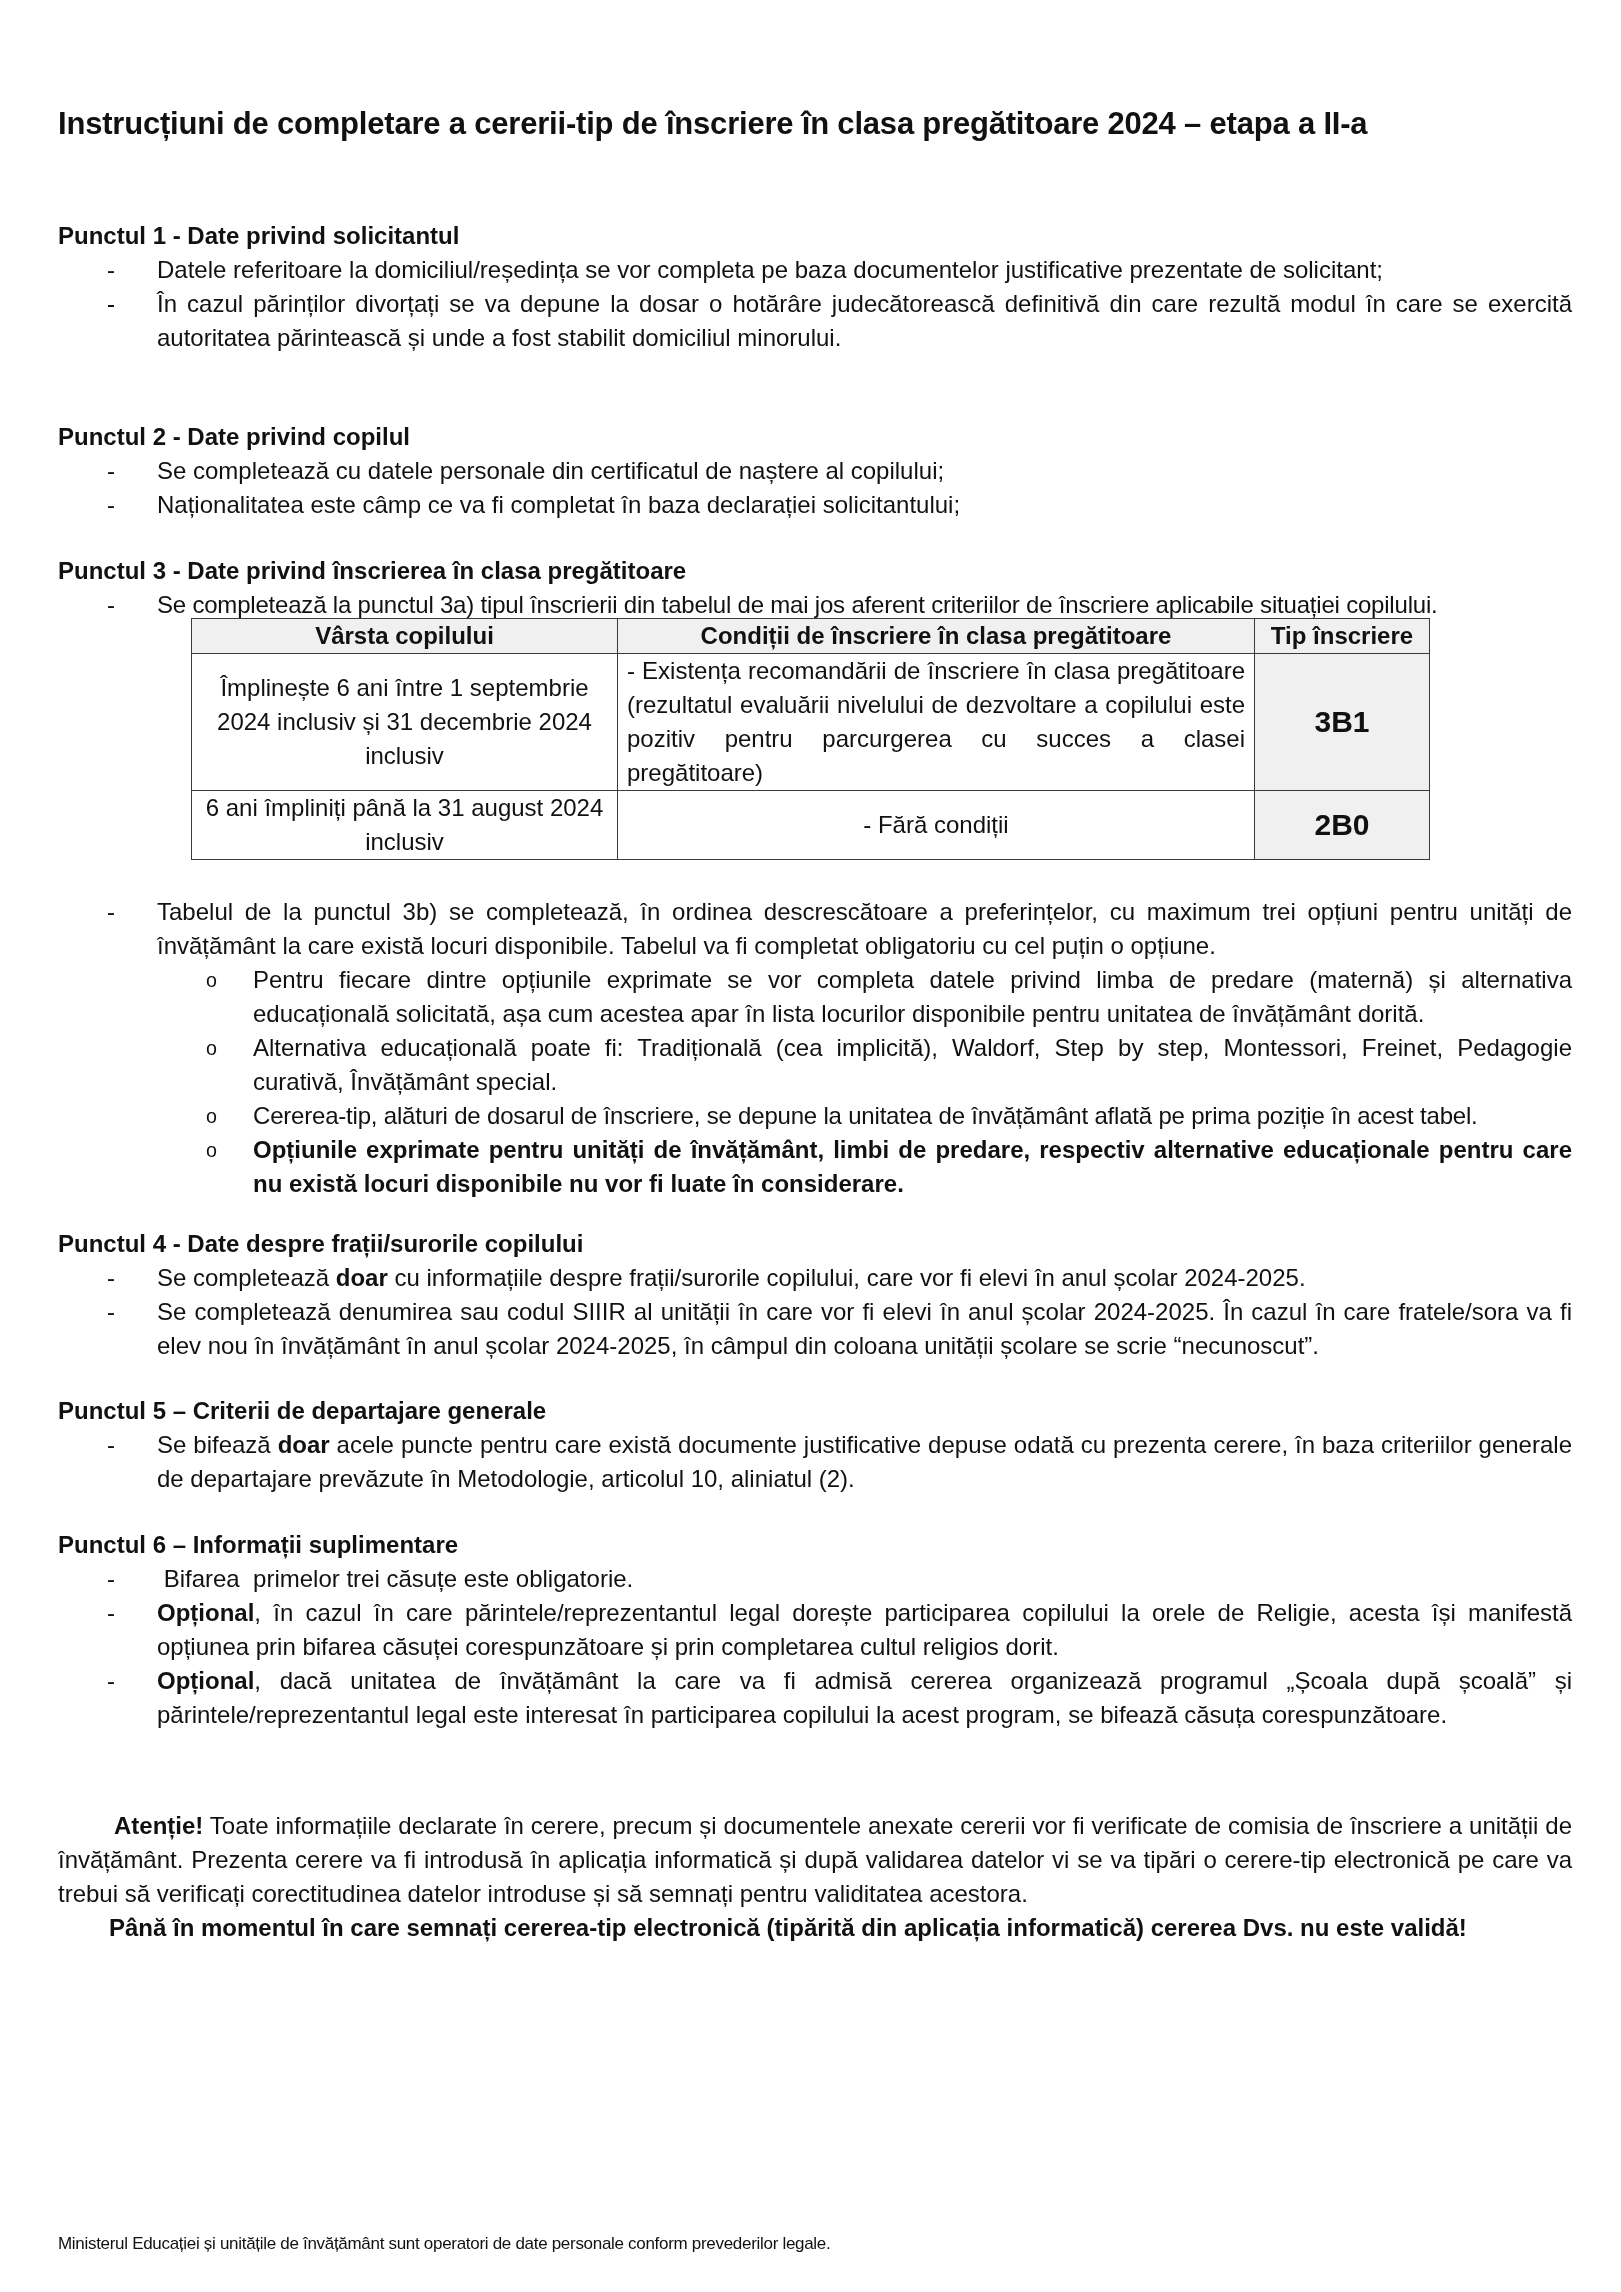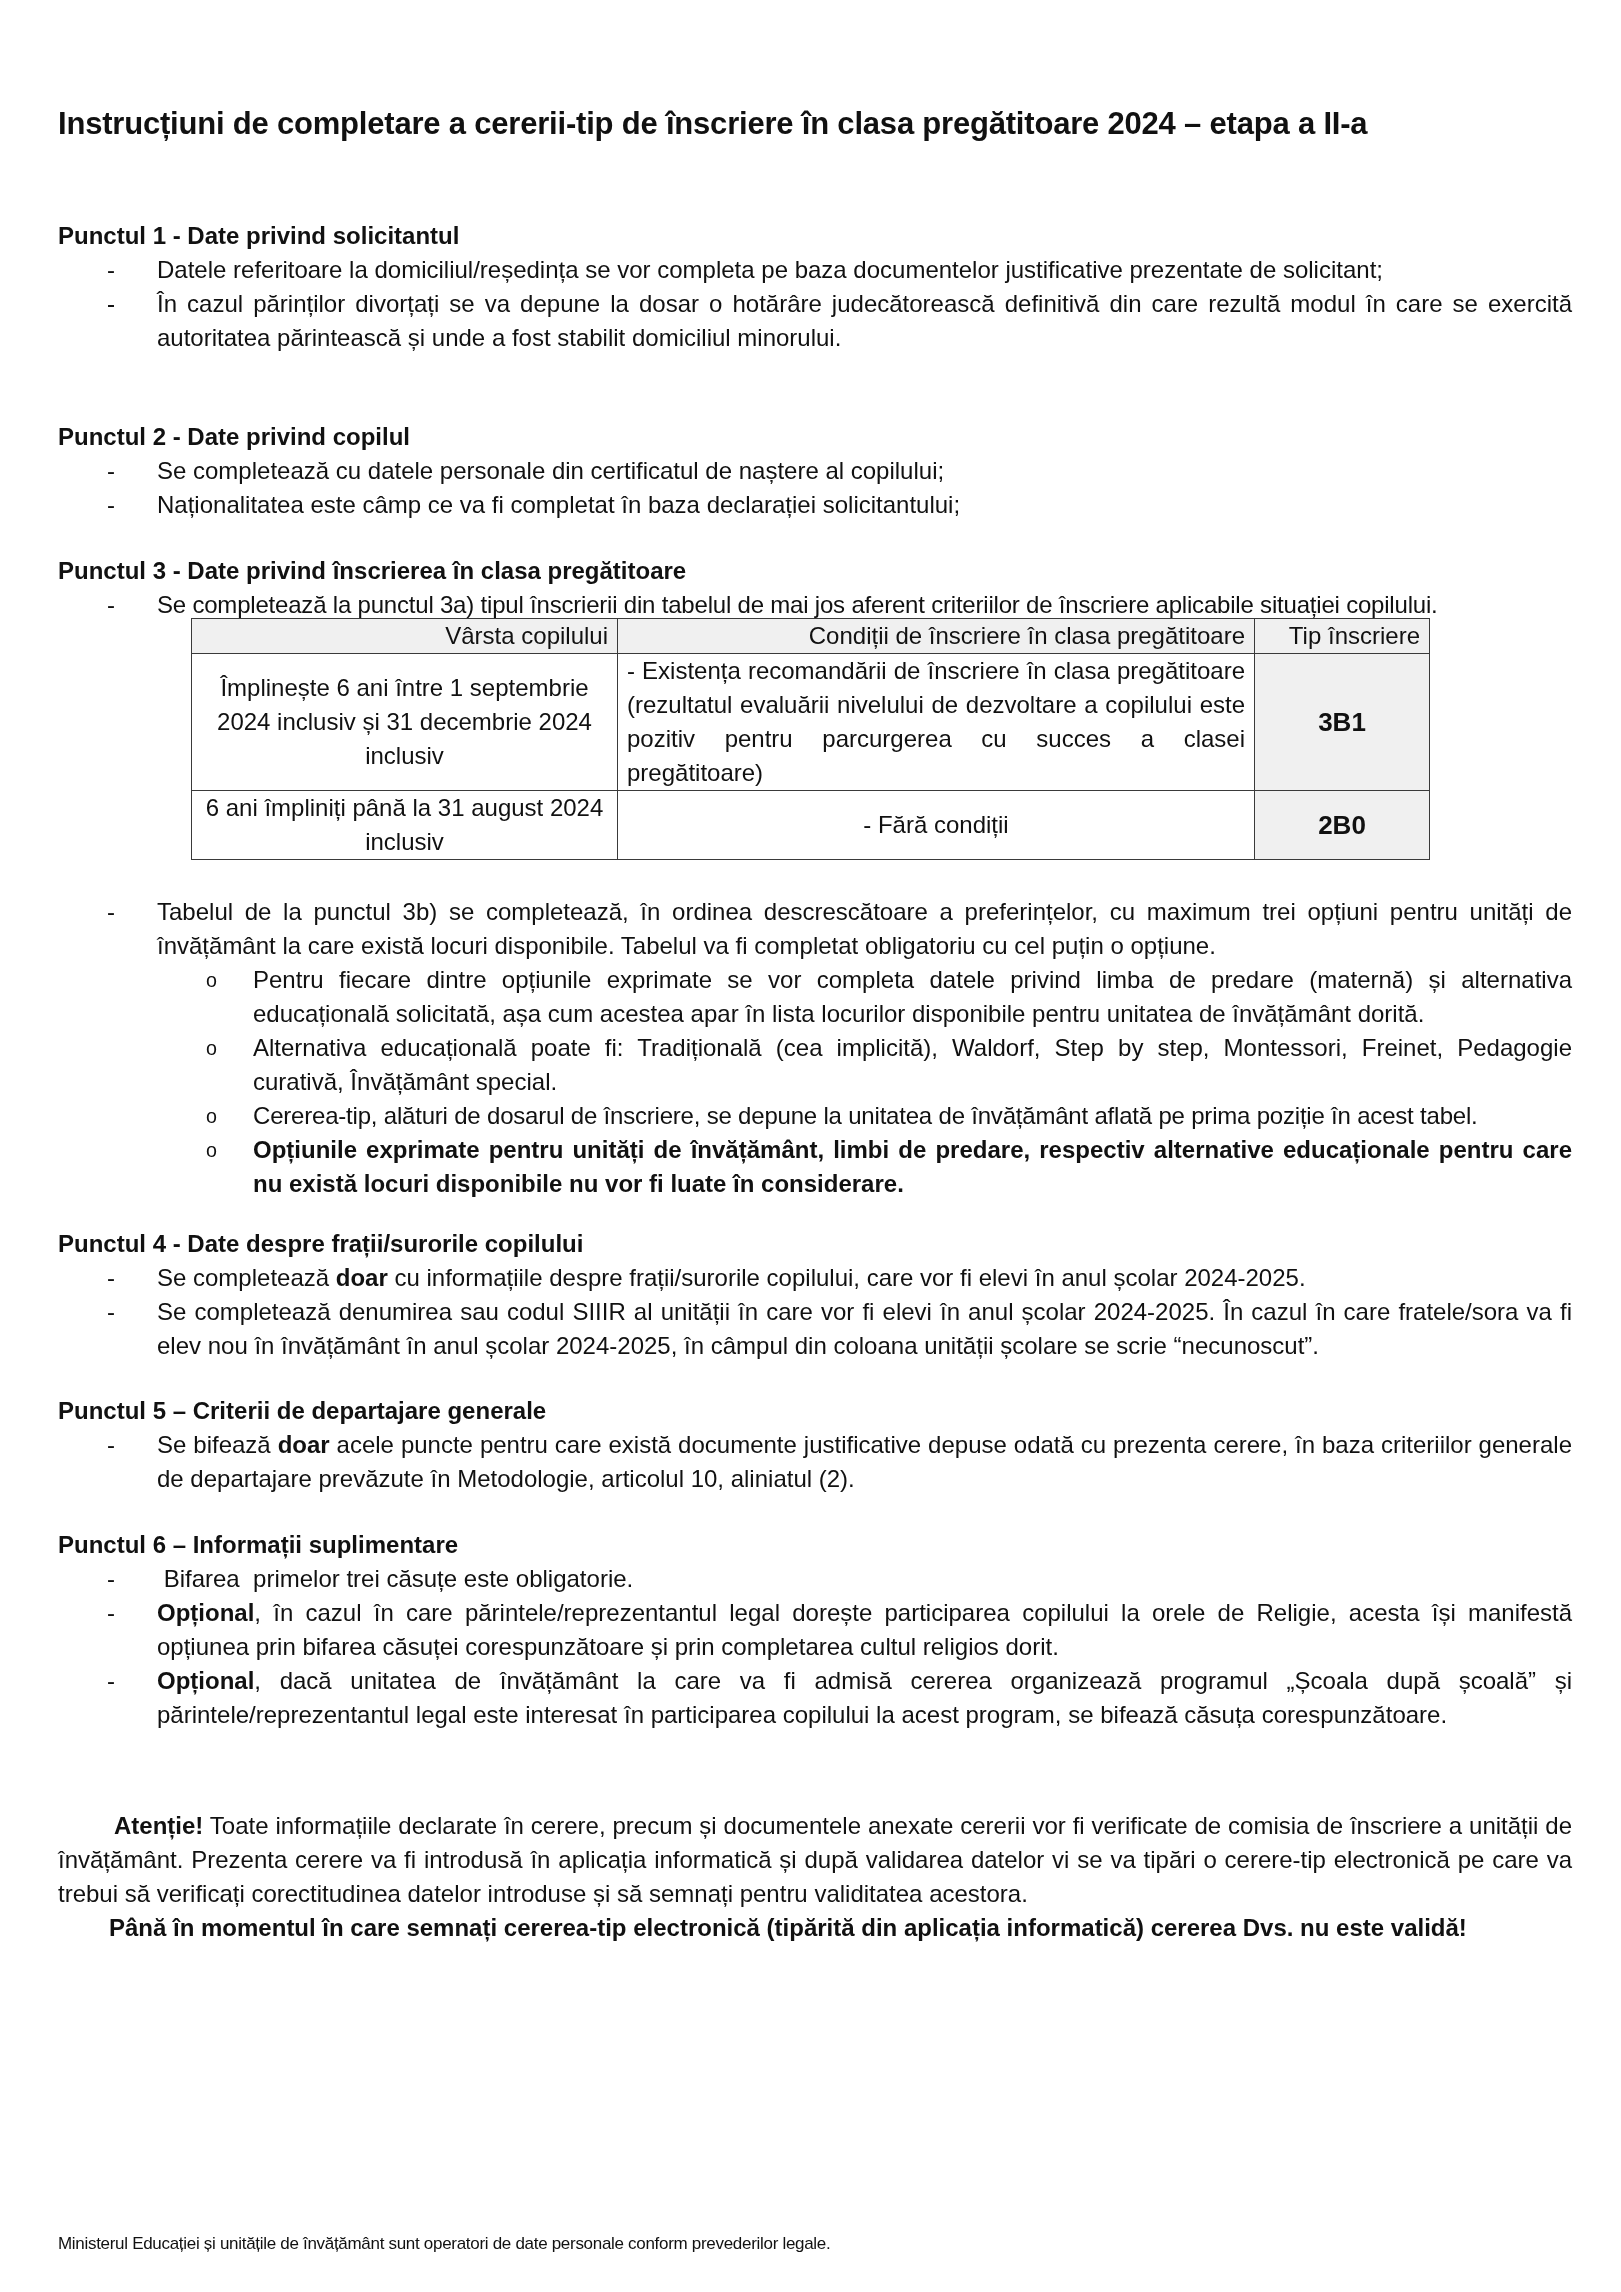"Vârsta copilului" table.types th { font-weight: normal -> bold; text-align: right -> center }
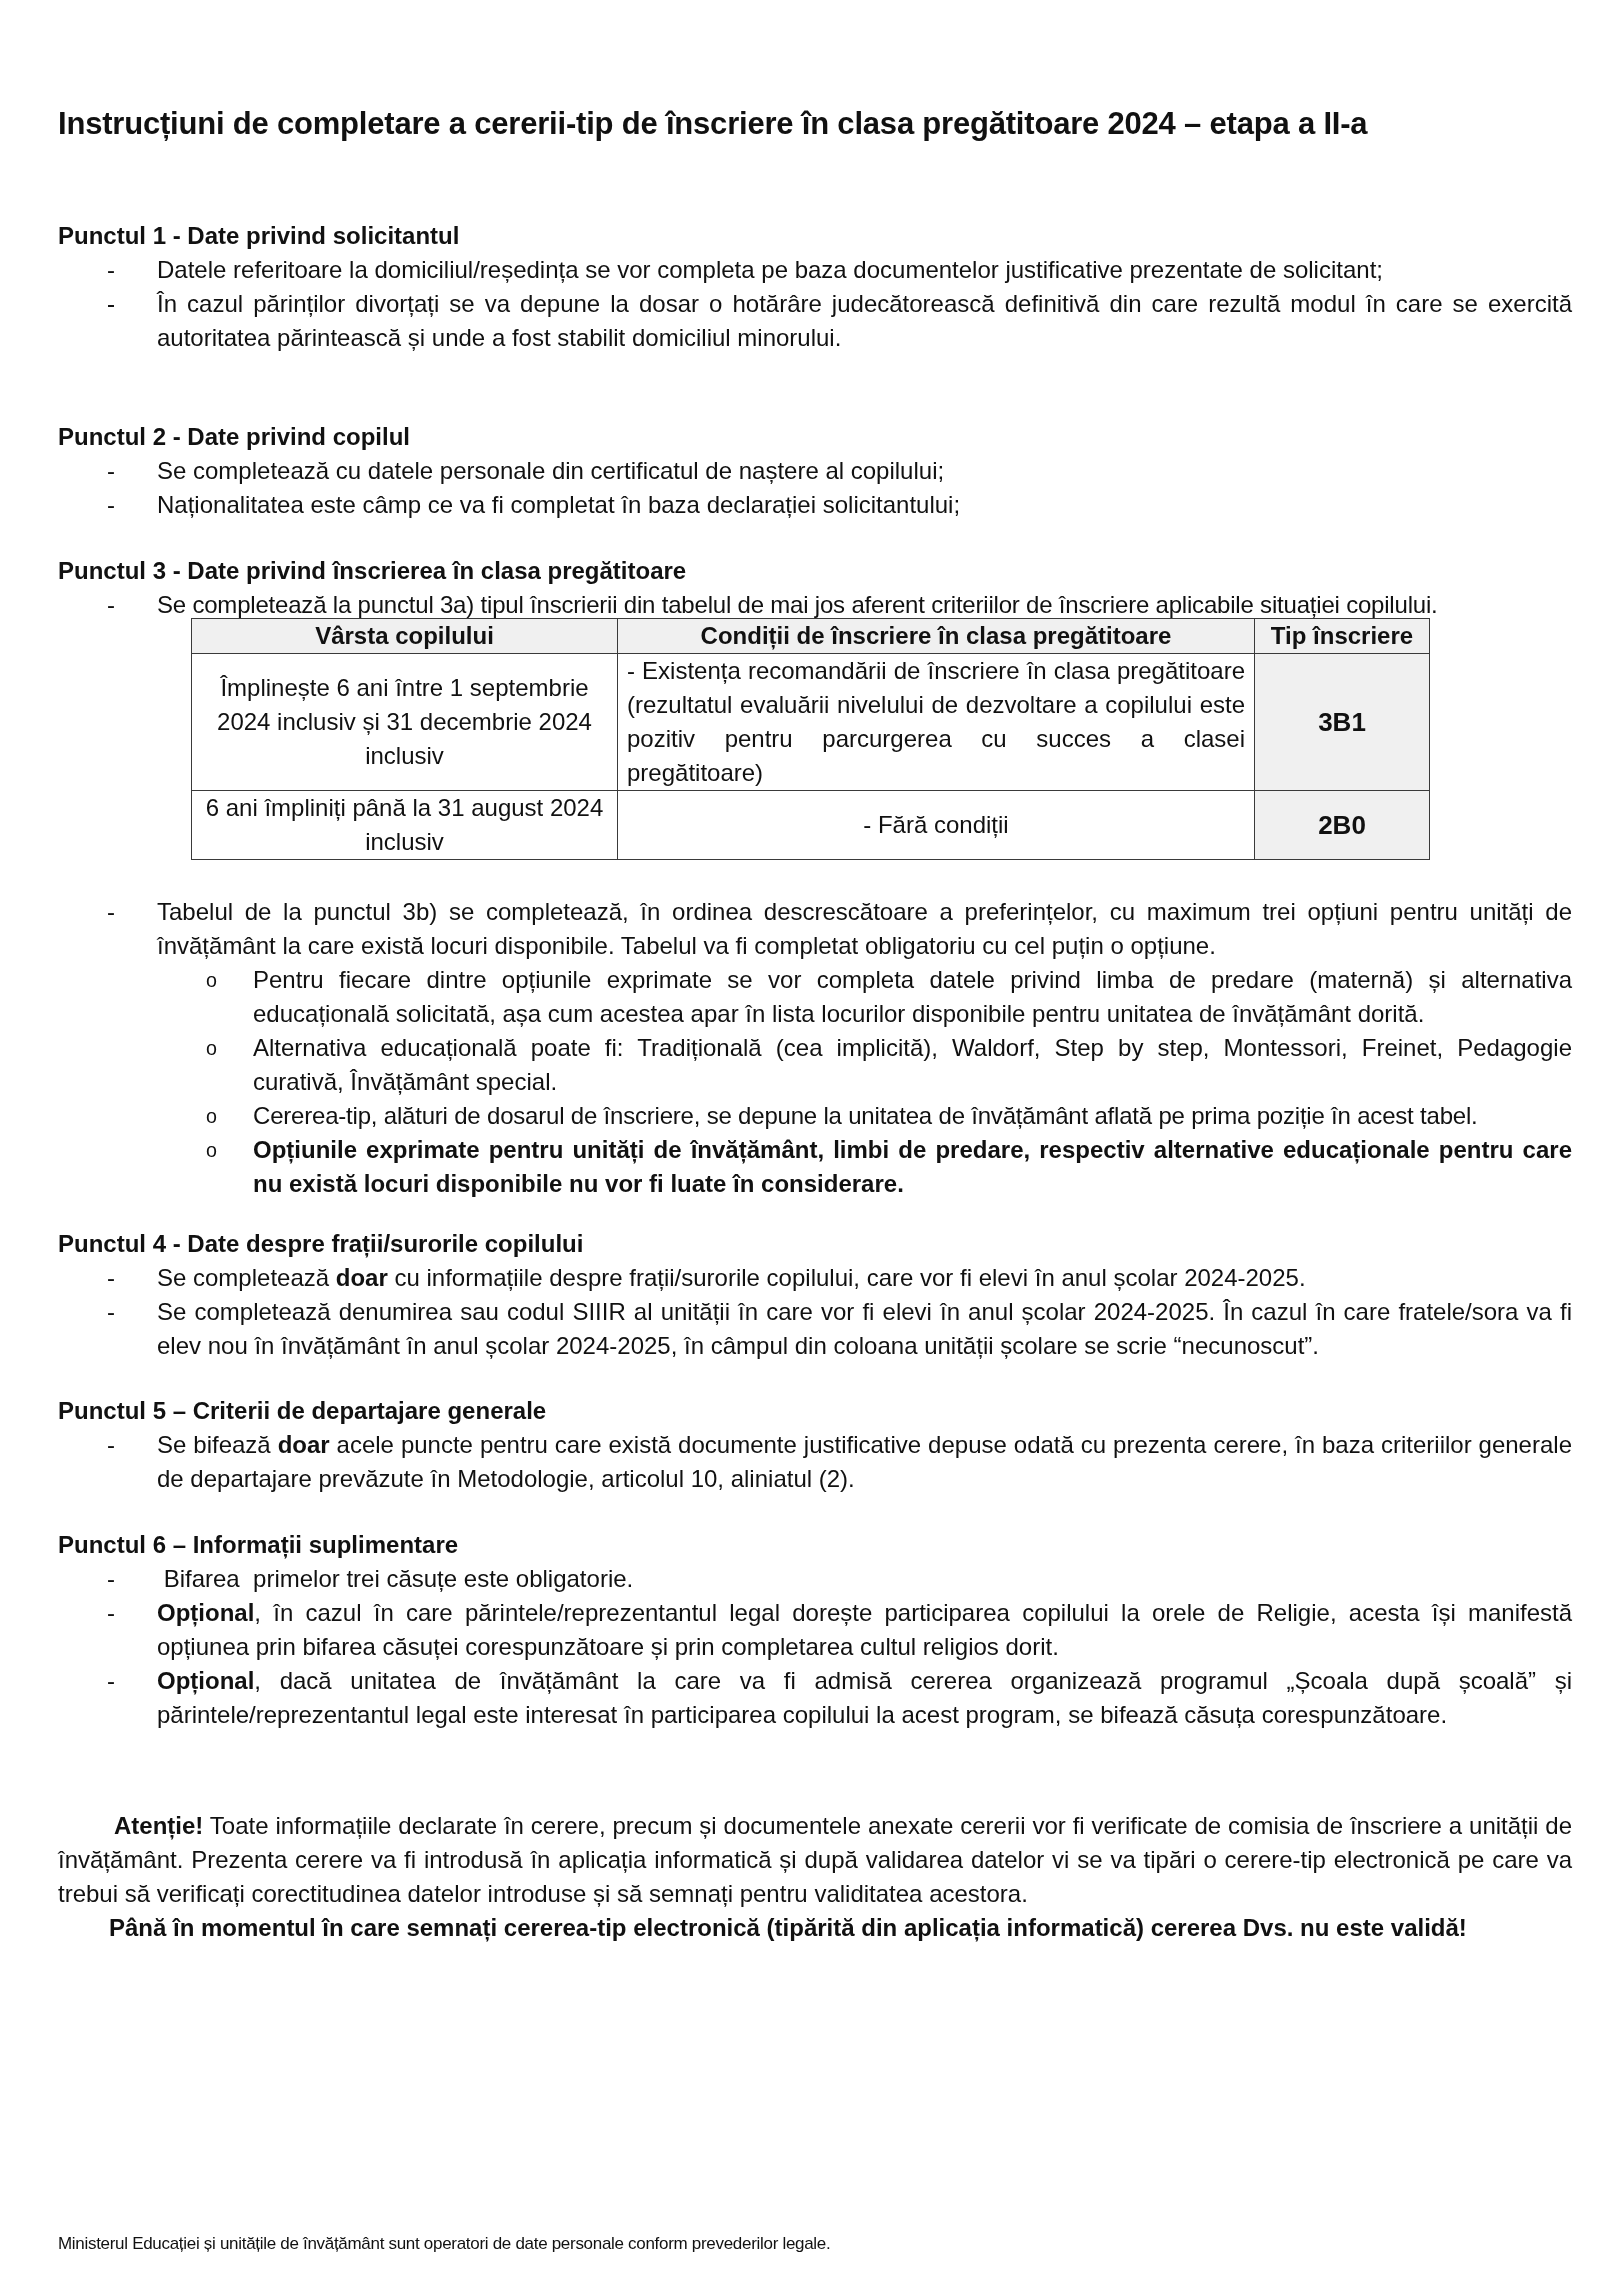"3B1" table.types td.tip { font-size: 26px -> 30px }
